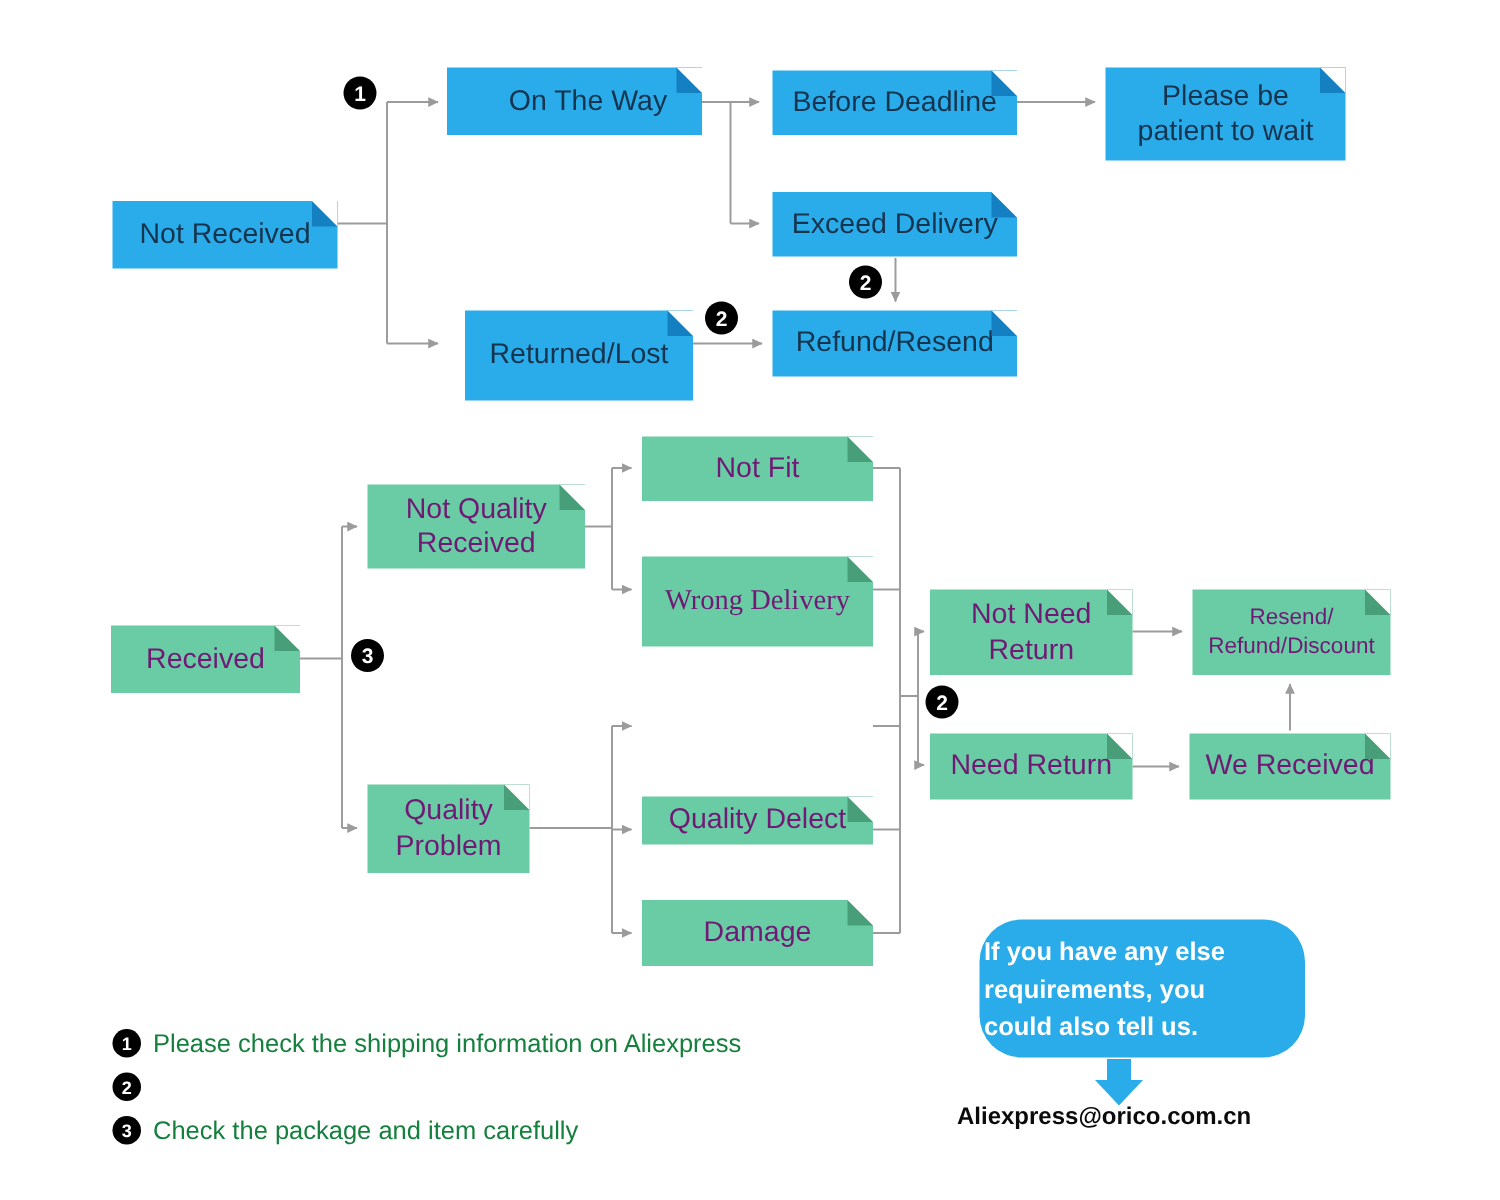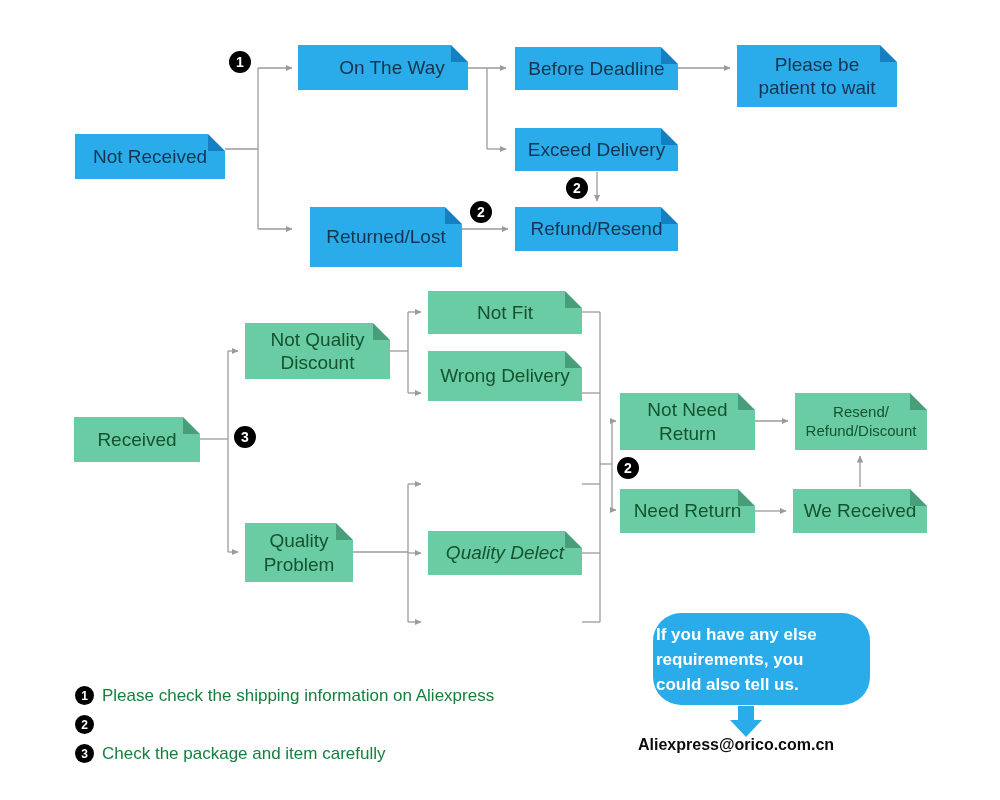"Not Fit" .note.green { color: #14532d -> #701a75 }
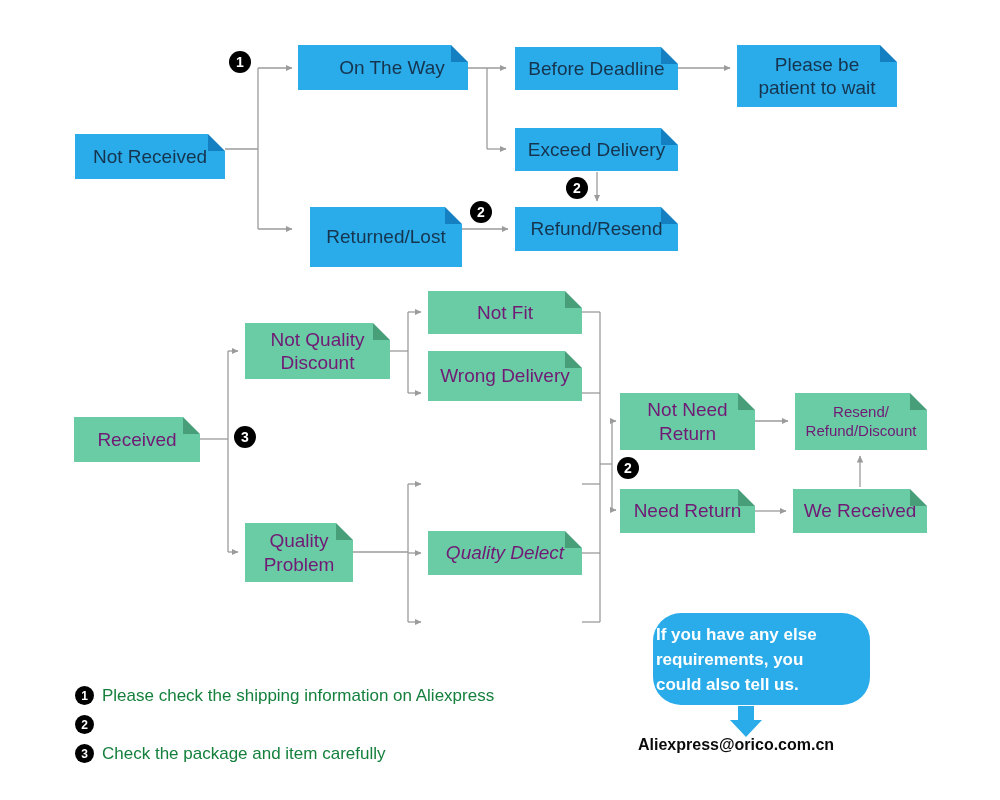"Not Quality" div.note { text: Discount -> Received }
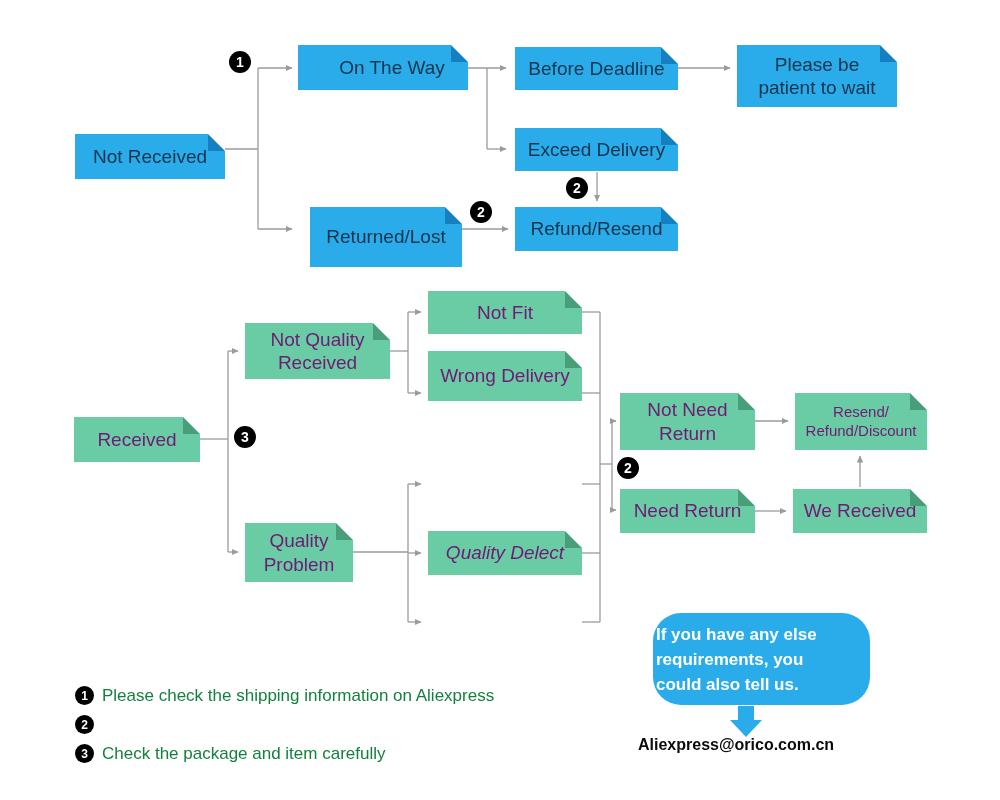"Wrong Delivery" div.note { font-family: none -> Liberation Serif, serif; height: 50px -> 60px; top: 351px -> 371px }
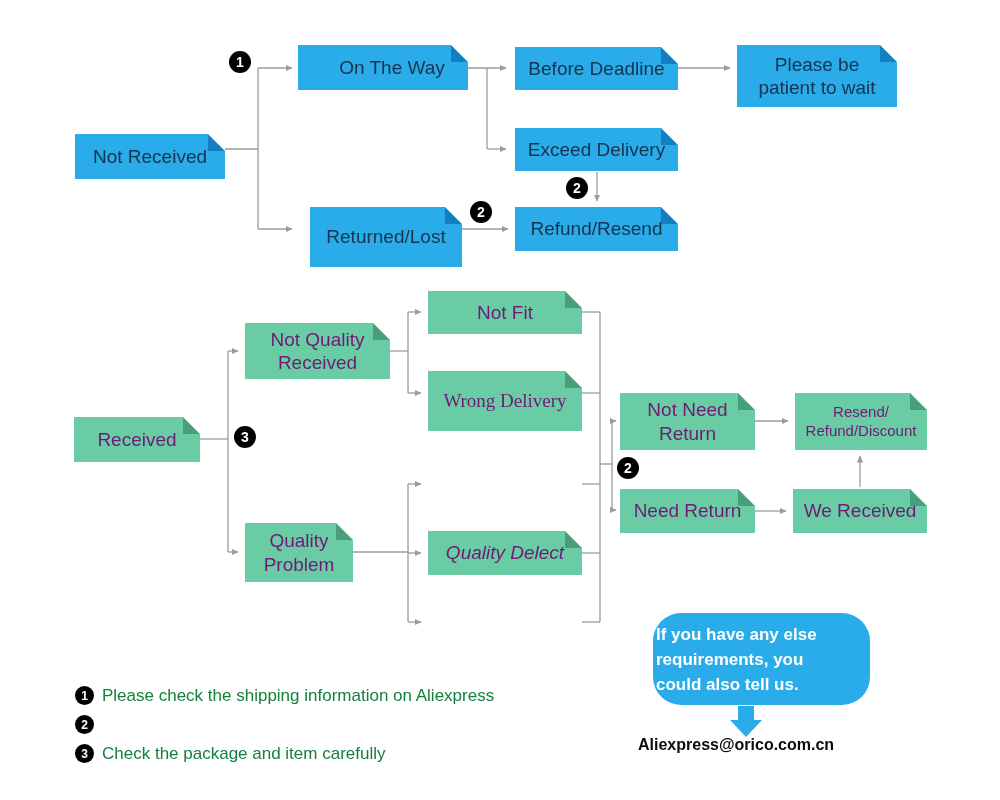"Quality Delect" div.note { font-style: italic -> none; height: 44px -> 32px }
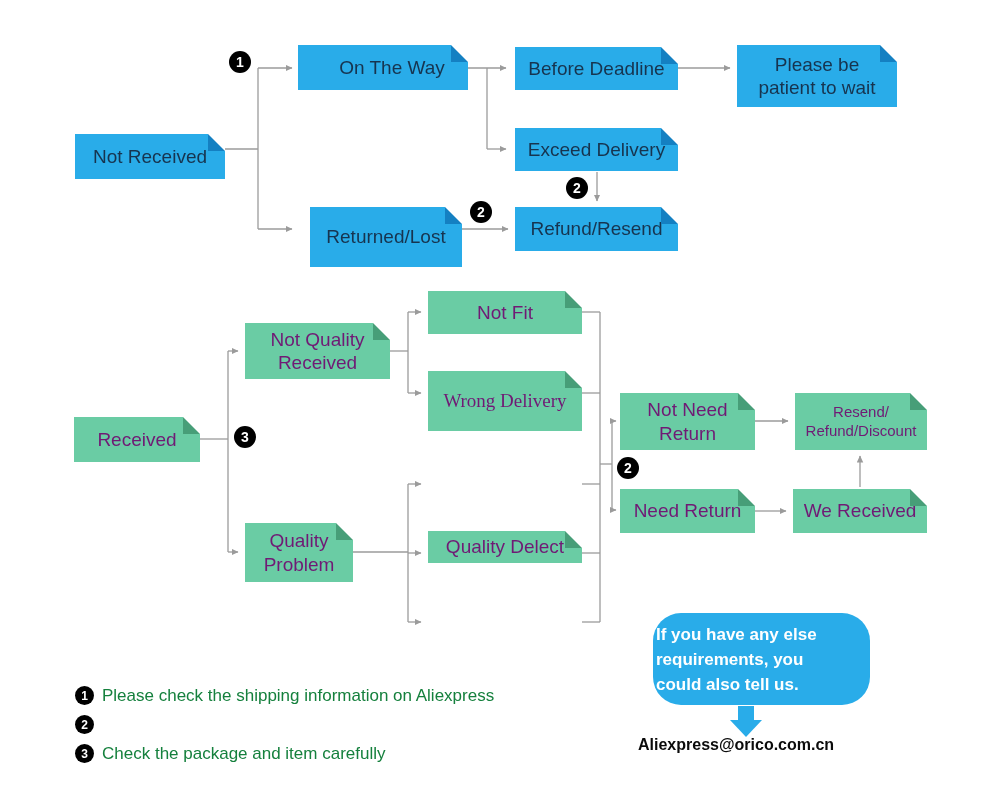"Damage" div.note { html: none -> <div>Damage</div> }
